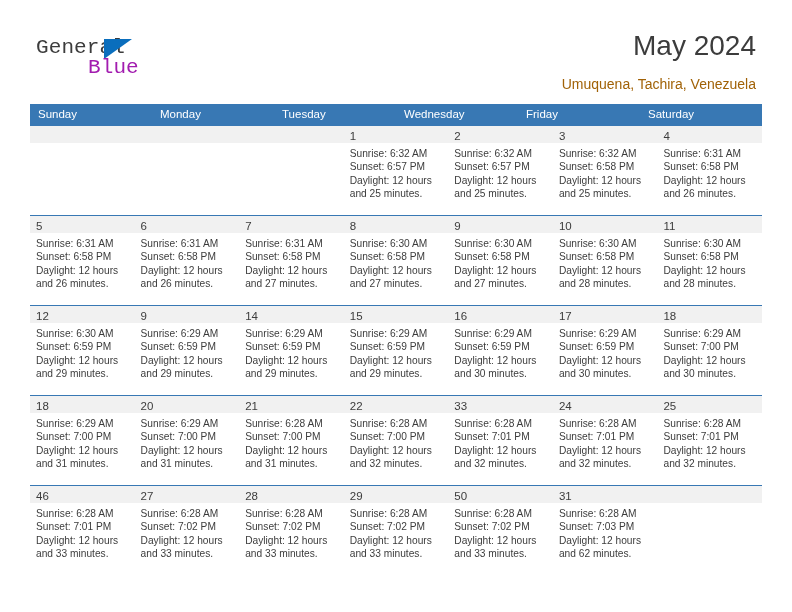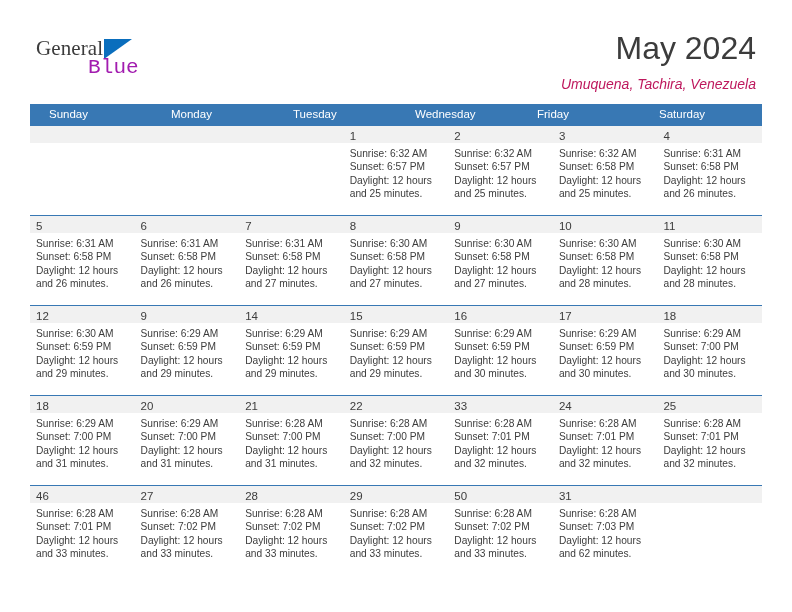"General" .logo-general { font-family: Liberation Serif, serif -> Liberation Mono, monospace }
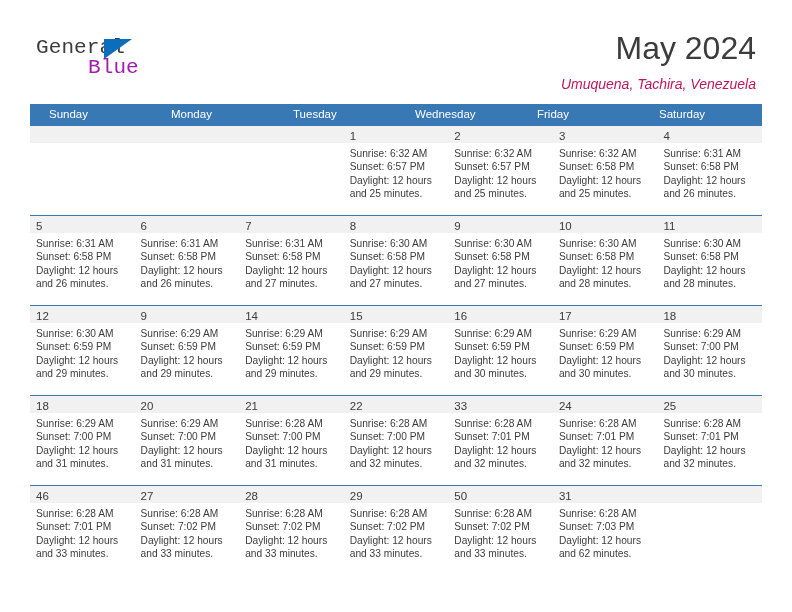"May 2024" .title { font-size: 32px -> 28px }
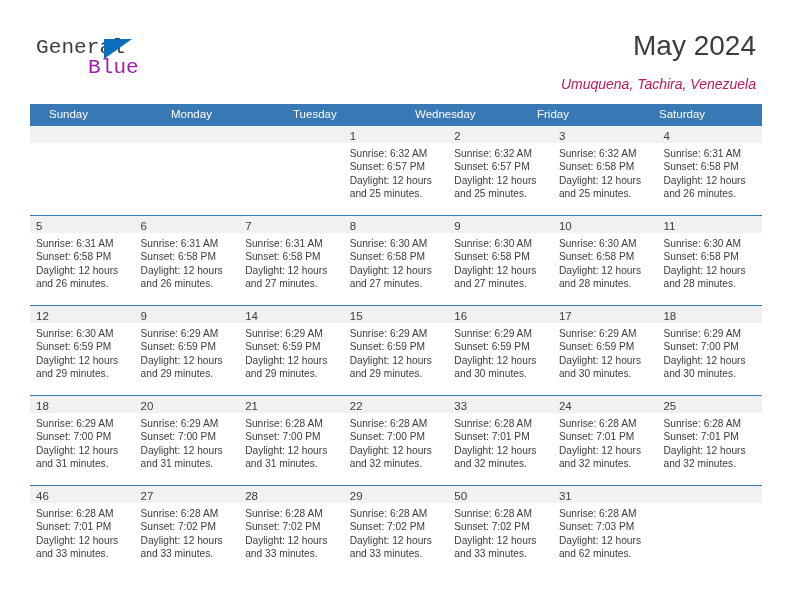"Umuquena, Tachira, Venezuela" .subtitle { color: #be185d -> #a16207; font-style: italic -> none }
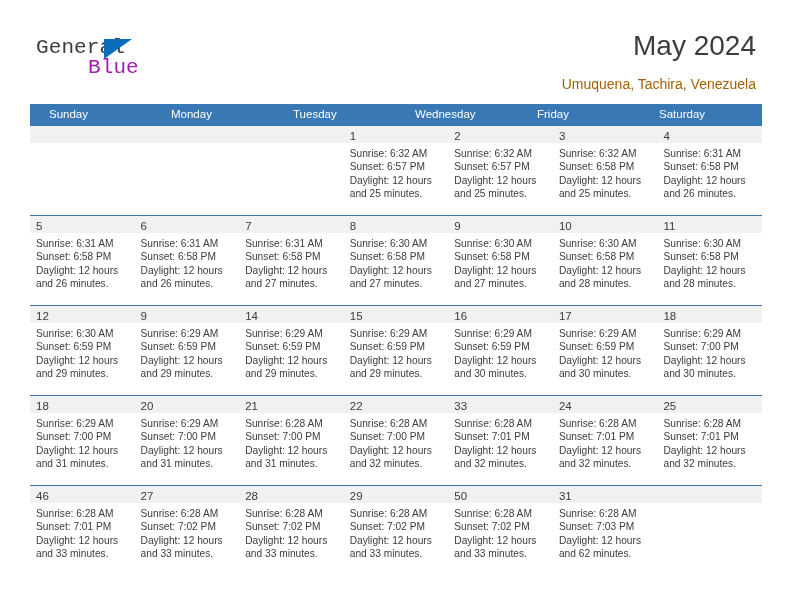"Sunday" .weekday { padding: 4px 0 4px 19px -> 4px 0 4px 8px }
